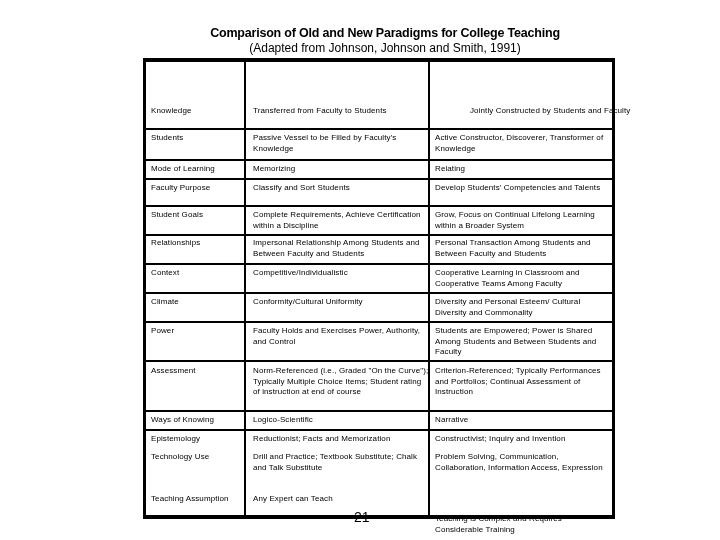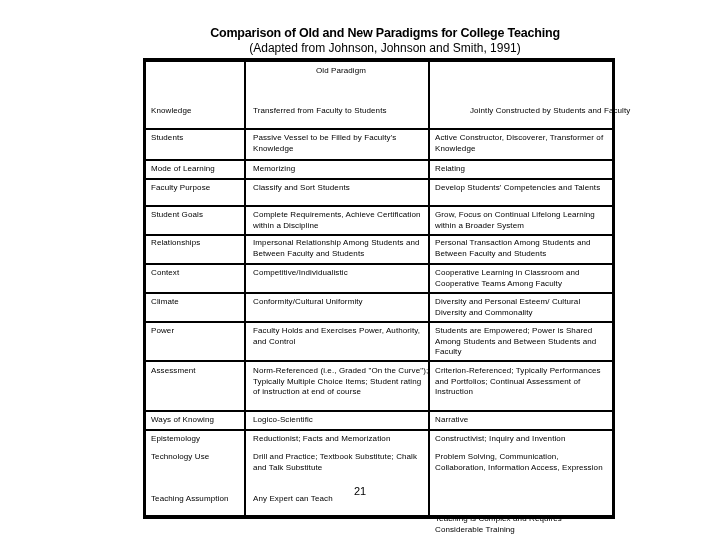"Old Paradigm" div.cell { html: <div>Old Paradigm</div> -> none }
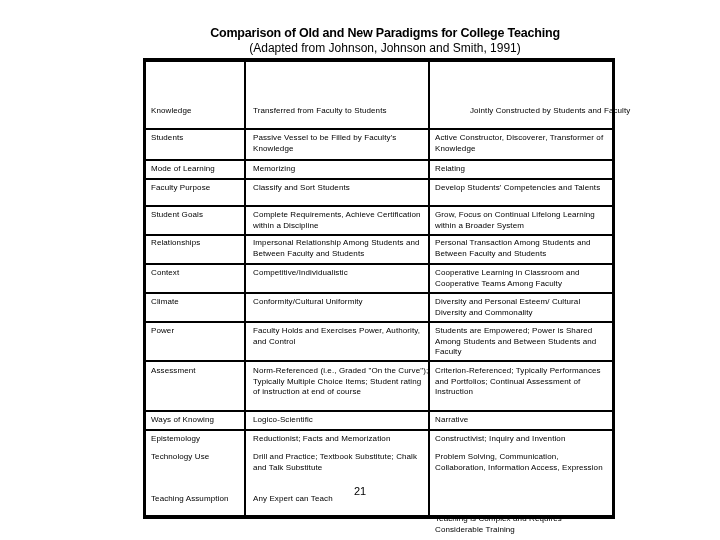"21" .pagenum { font-size: 11px -> 14px; top: 485px -> 509px }
